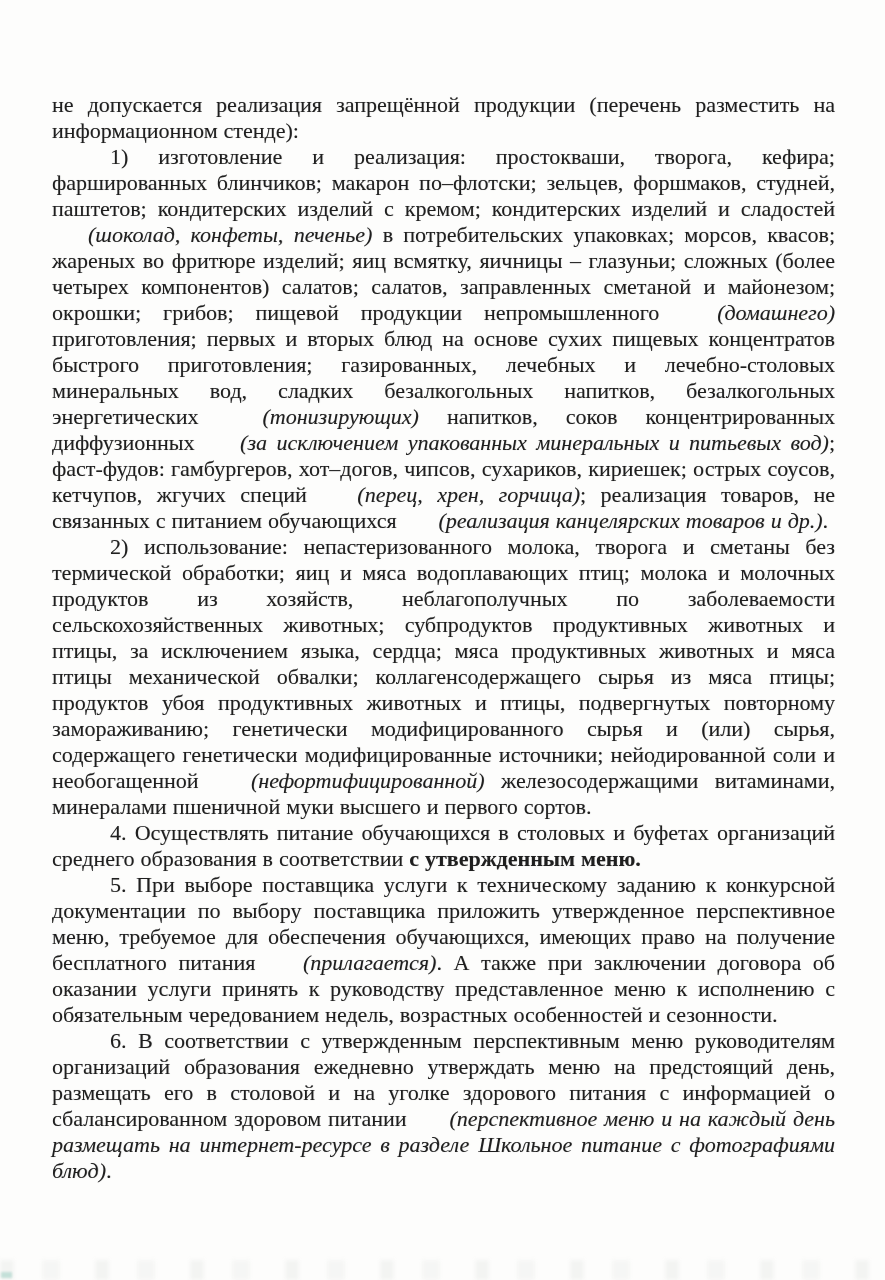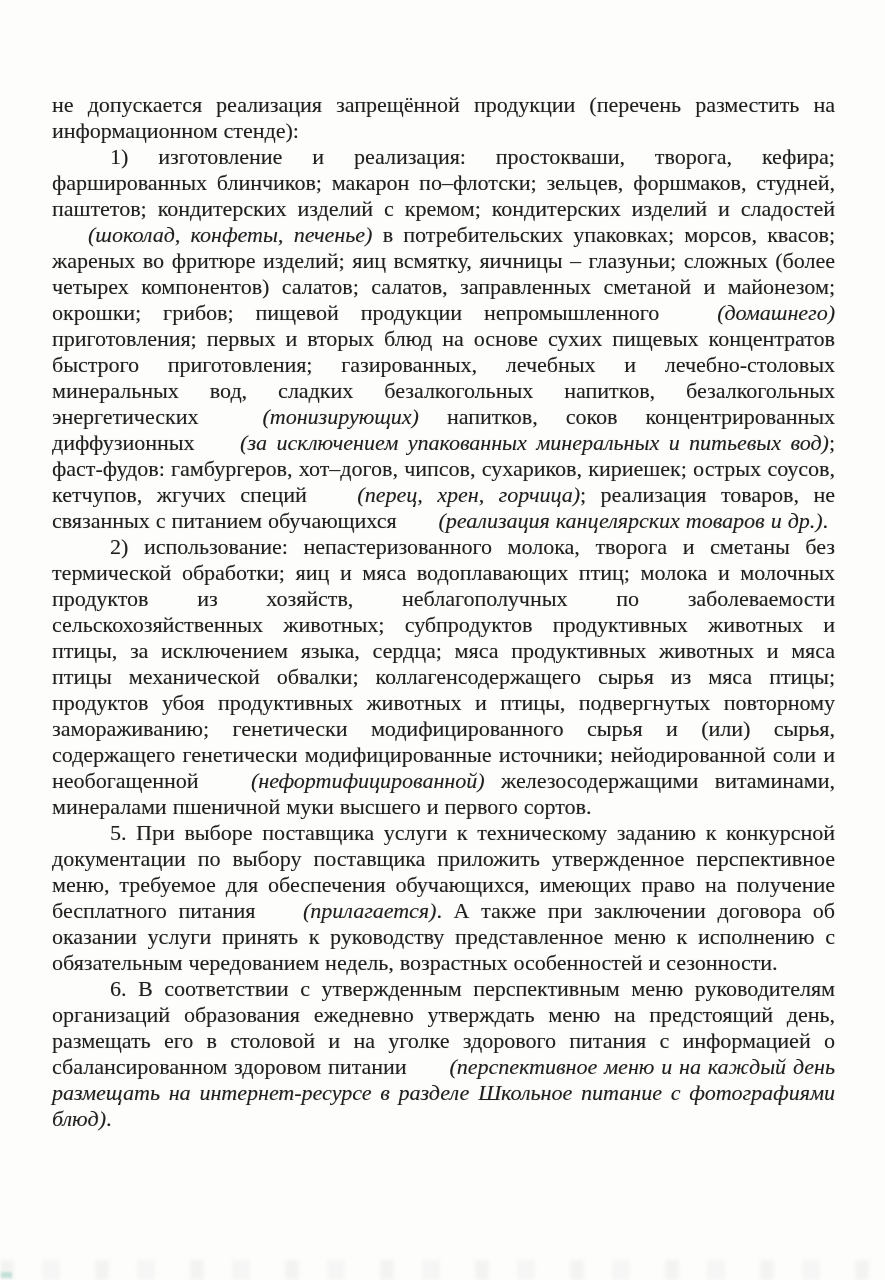"4. Осуществлять питание обучающихся в" p.para { html: none -> <p><span>4. Осуществлять питание обучающихся в столовых и буфетах организаций среднего образования в соответствии </span><span>с утвержденным меню.</span></p> }
